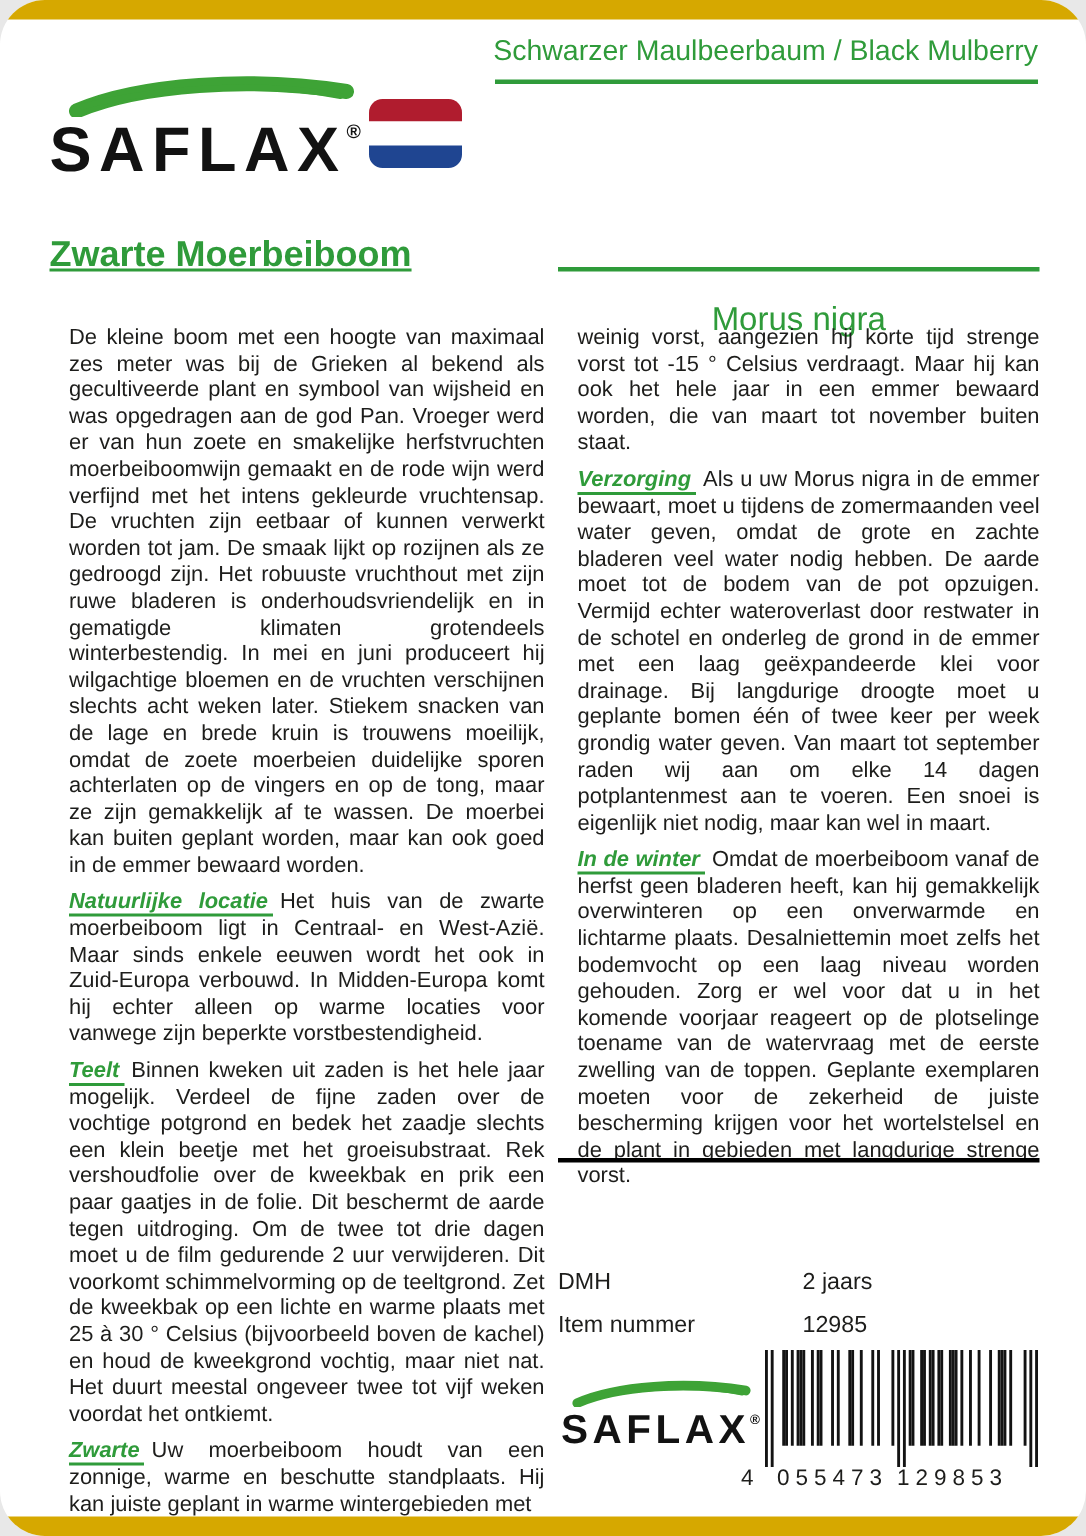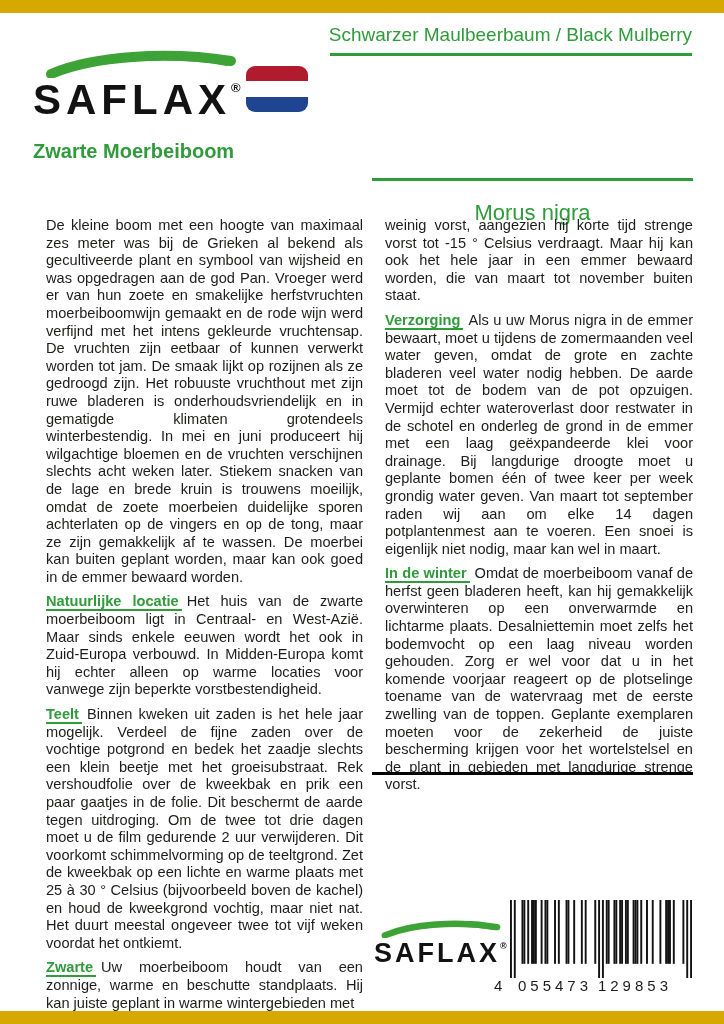"Schwarzer Maulbeerbaum / Black Mulberry" .page { border-radius: none -> 30px }
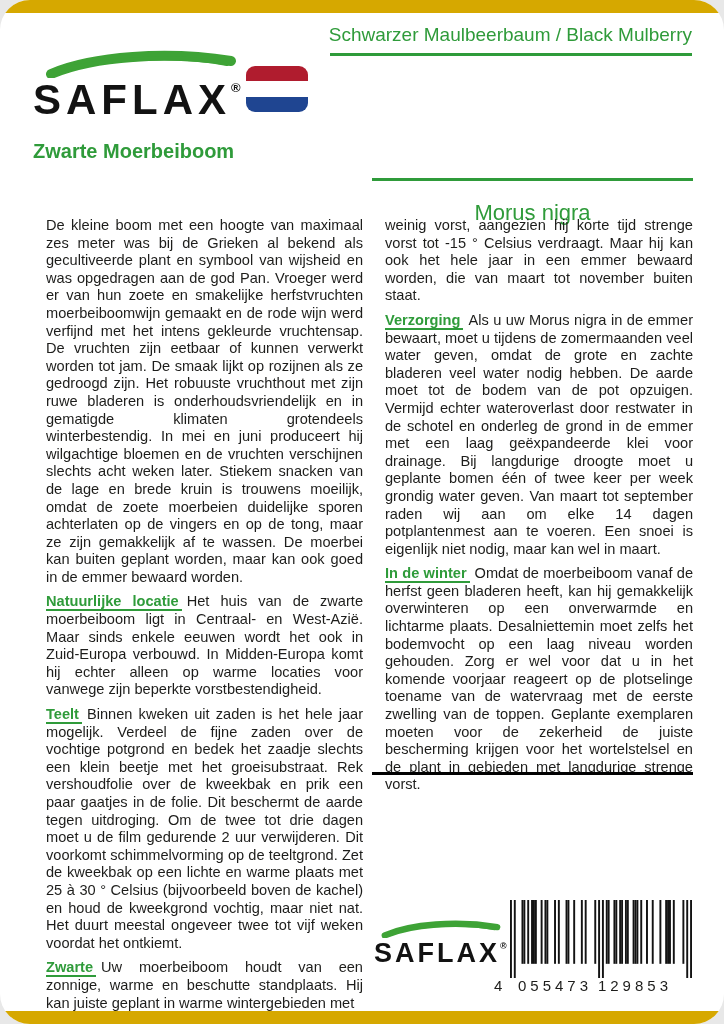"Zwarte Moerbeiboom" .title { font-size: 20px -> 24px; text-decoration: none -> underline; top: 140px -> 156px }
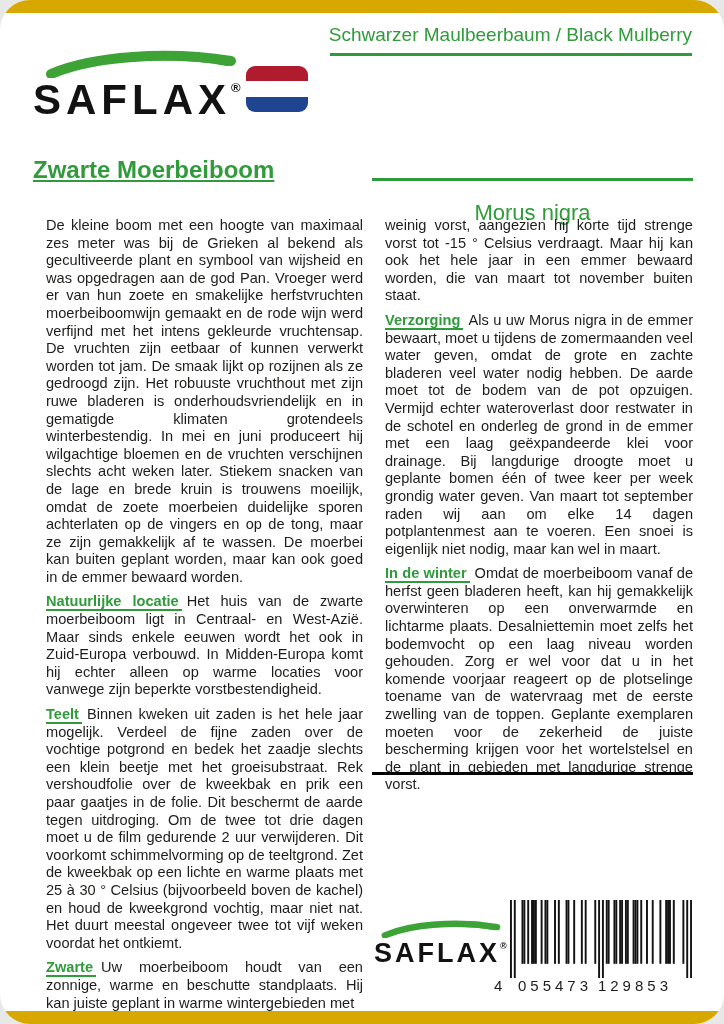"Verzorging" .sh { font-style: none -> italic }
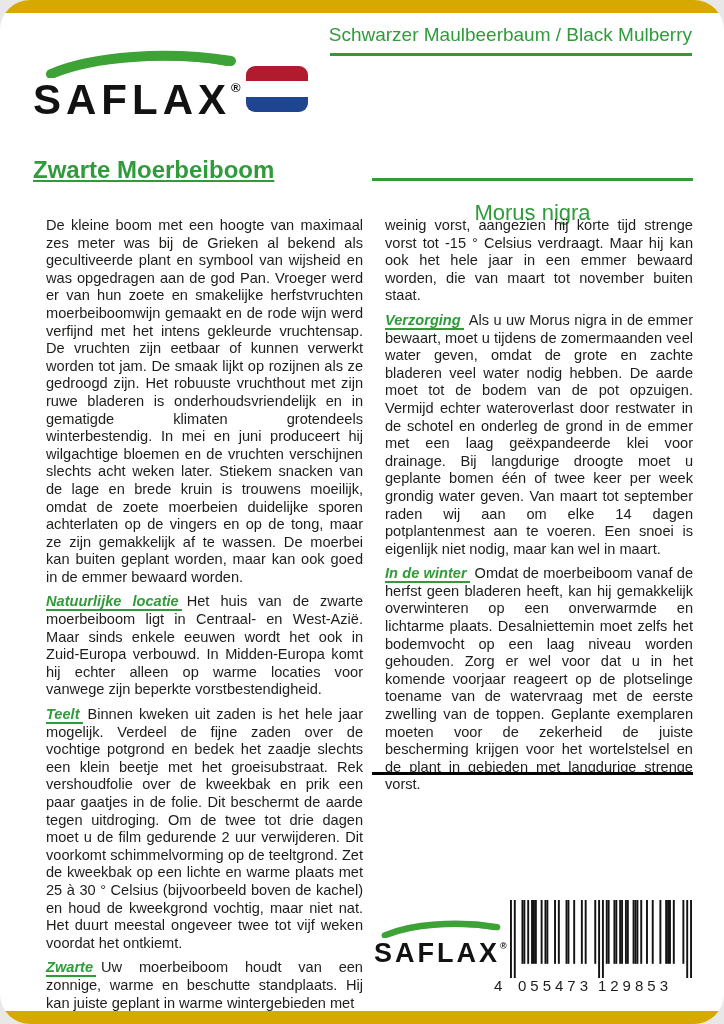"DMH" div.info { html: none -> <div> <div> <span>DMH</span> <span>2 jaars</span> </div> <div> <span>Item nummer</span> <span>12985</span> </div> </div> }
